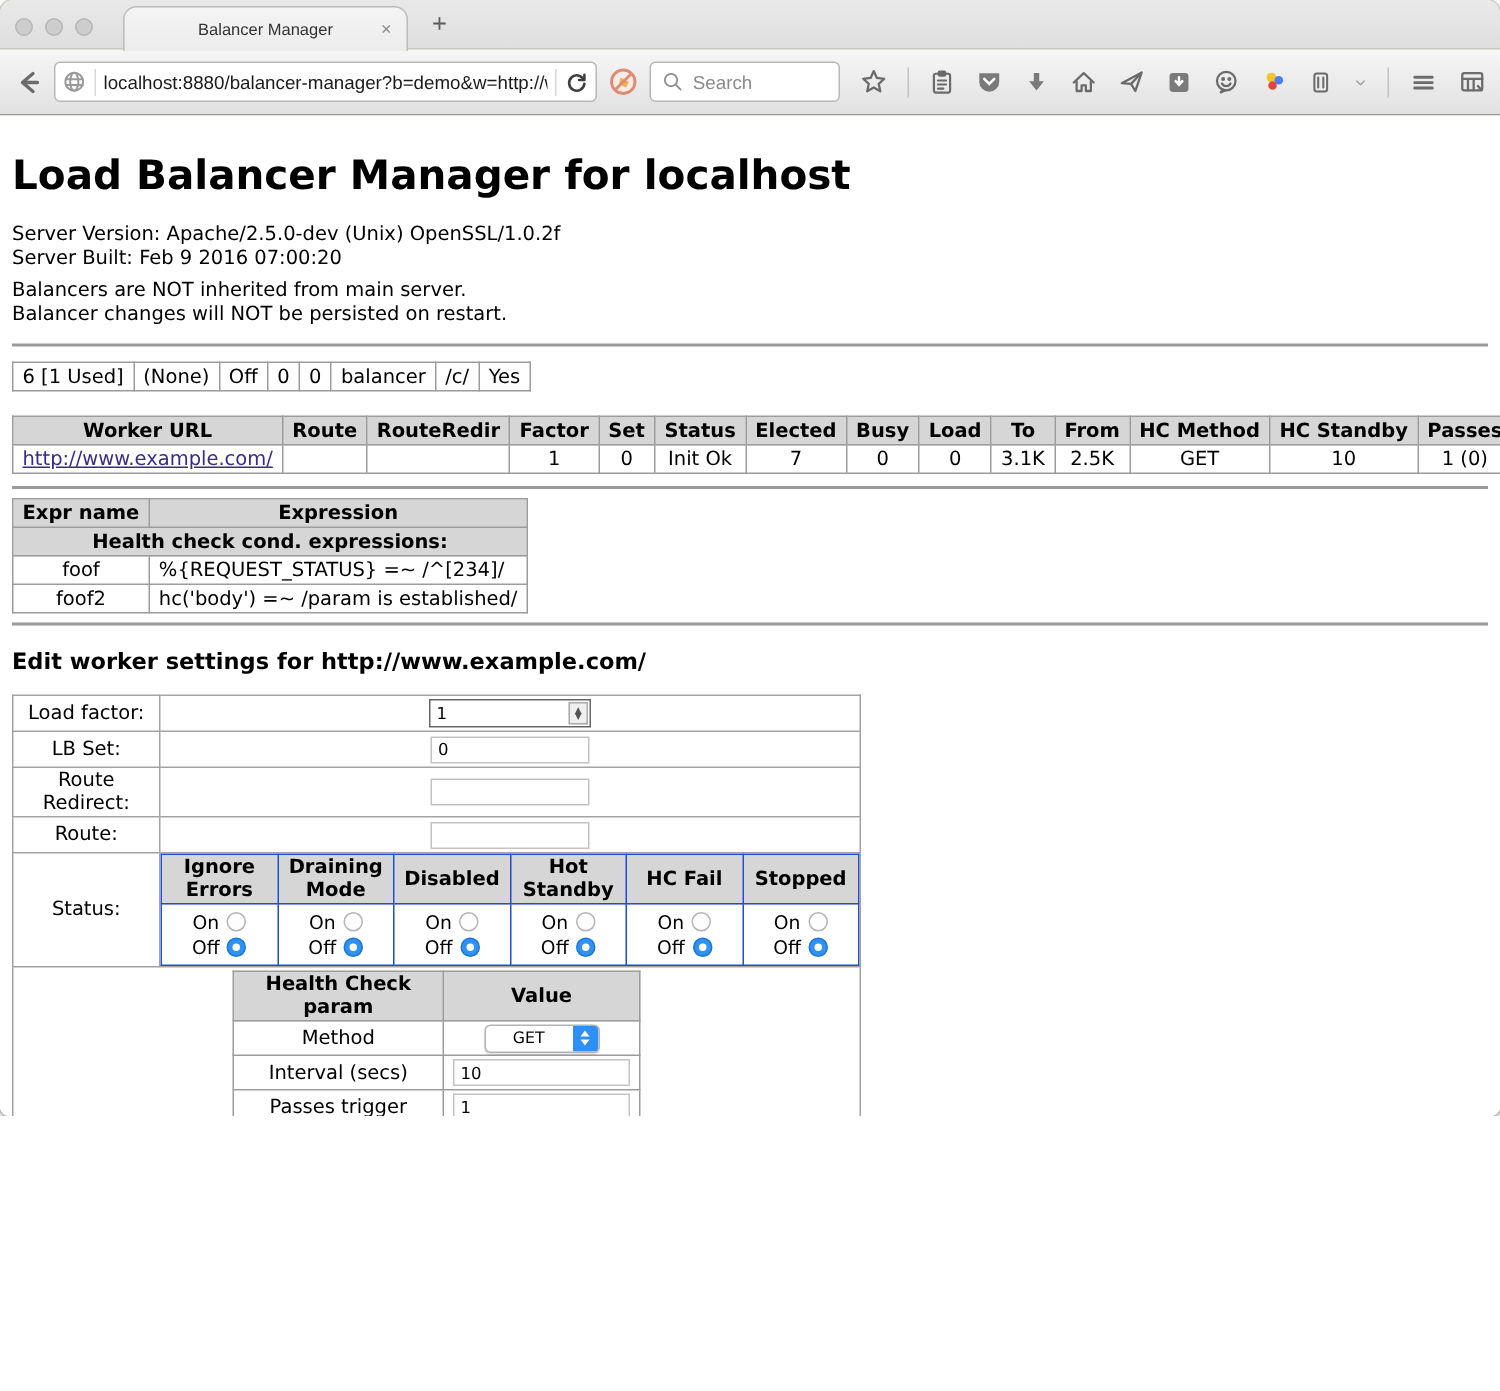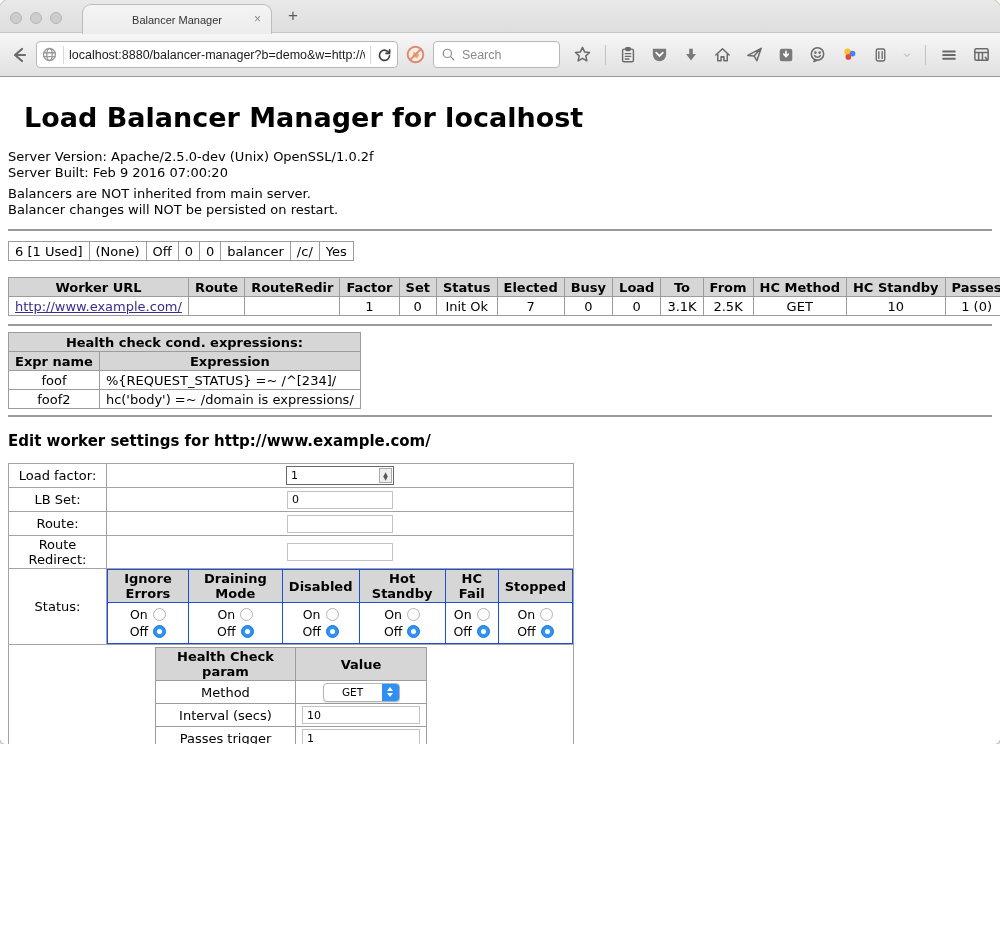"Load Balancer Manager for localhost" h1.page-title { margin: 25px 16px 16px -> 25px 0 16px }
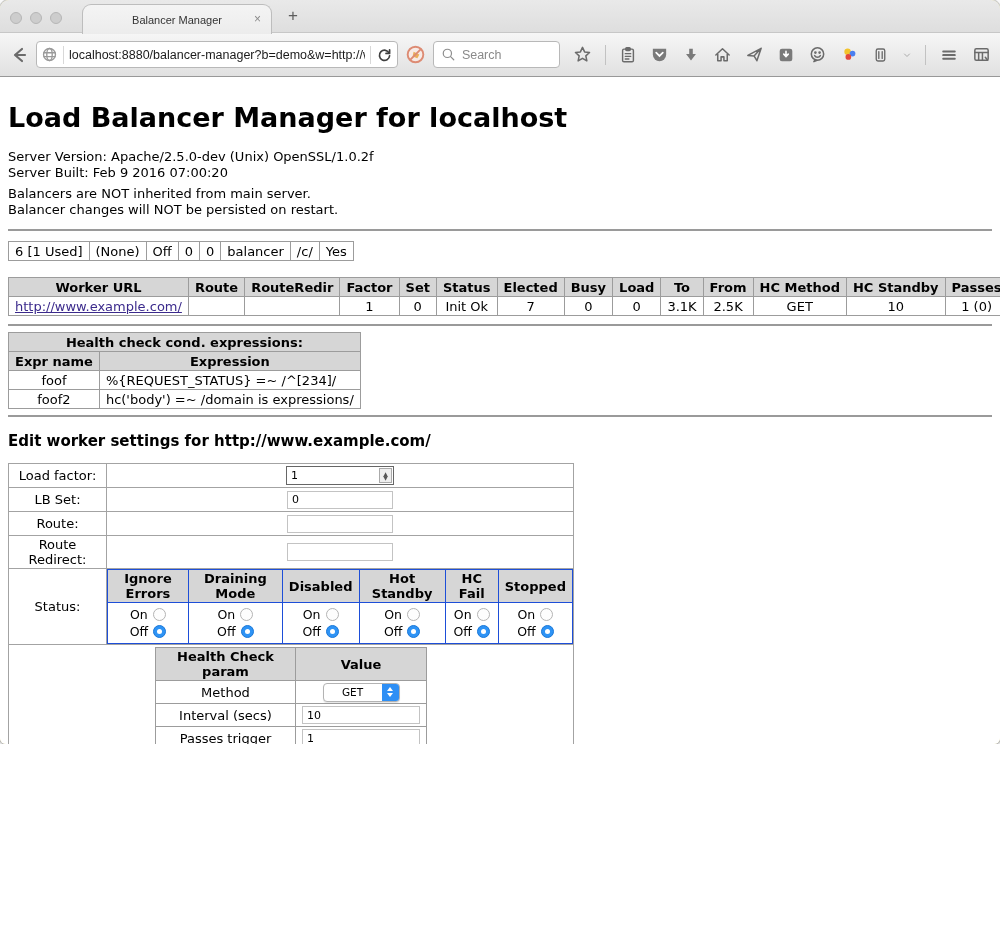"Health check cond. expressions:" tr { order: before "Expr name" -> after "Expr name" }
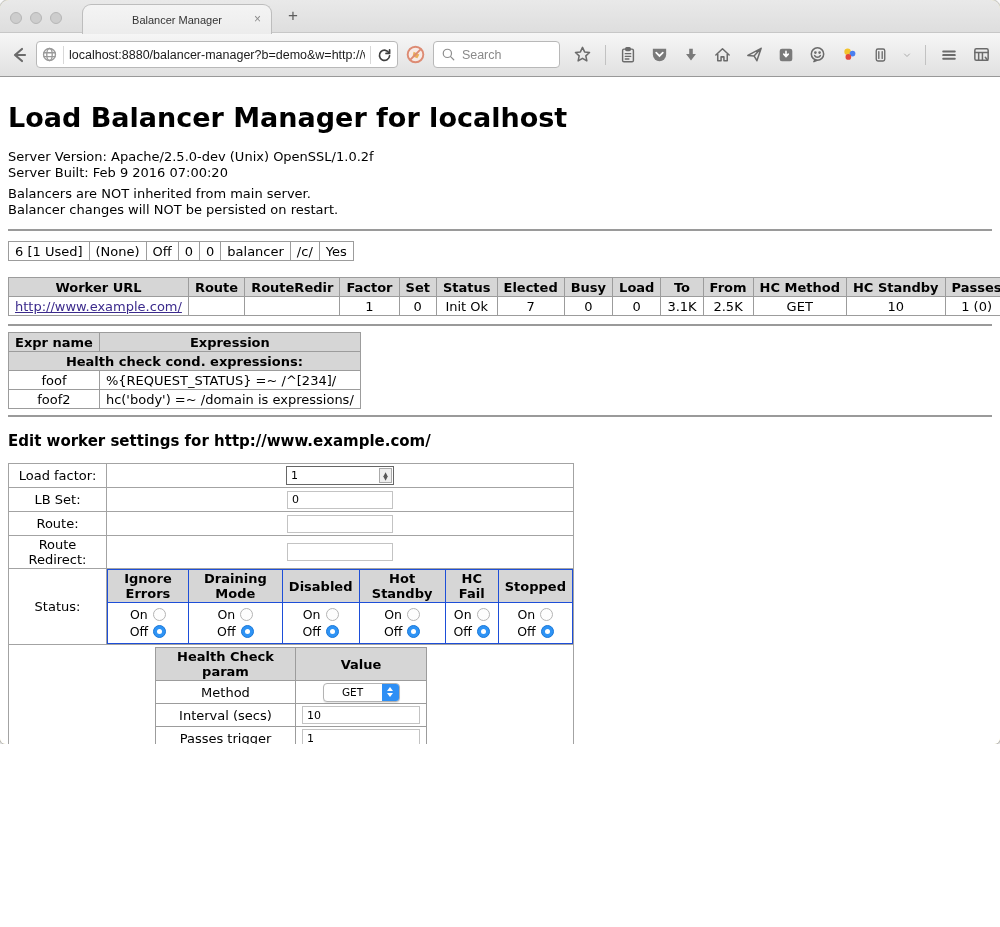"hc('body') =~ /domain is expressions/" td.exprtxt { text: /domain is expressions/ -> /param is established/ }
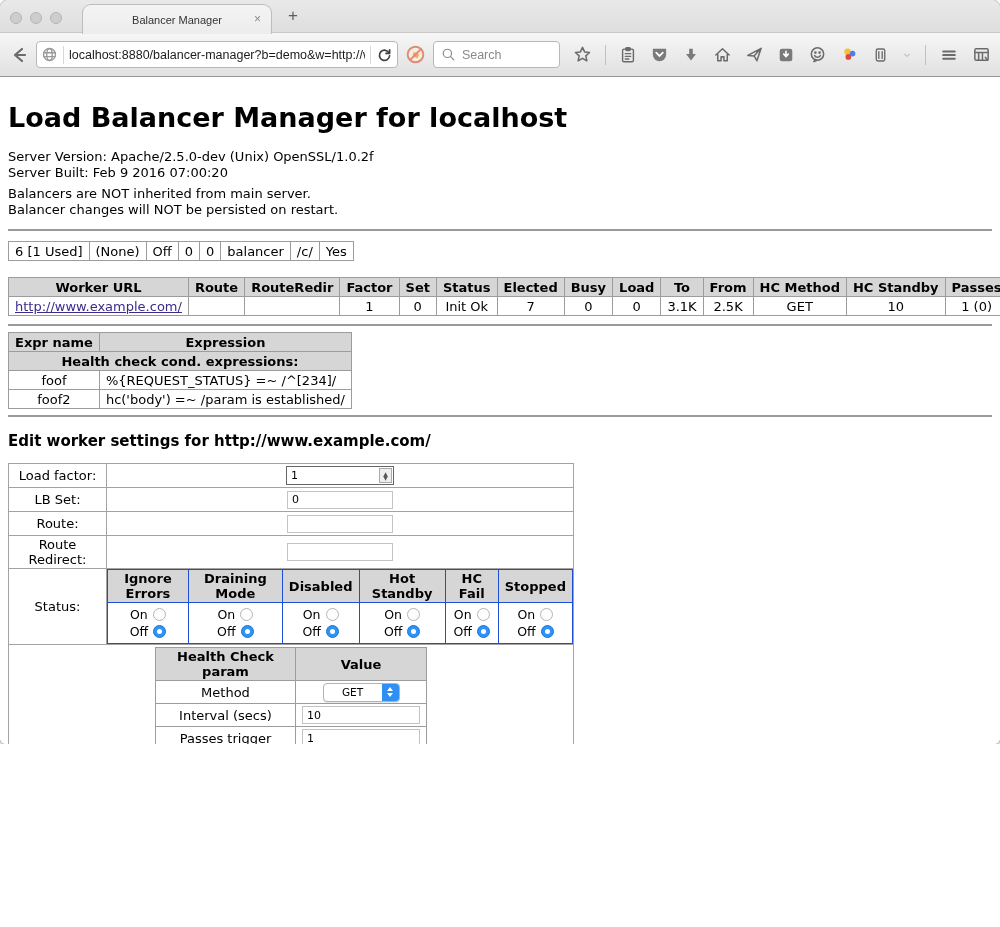"Route:" tr { order: before "Route Redirect:" -> after "Route Redirect:" }
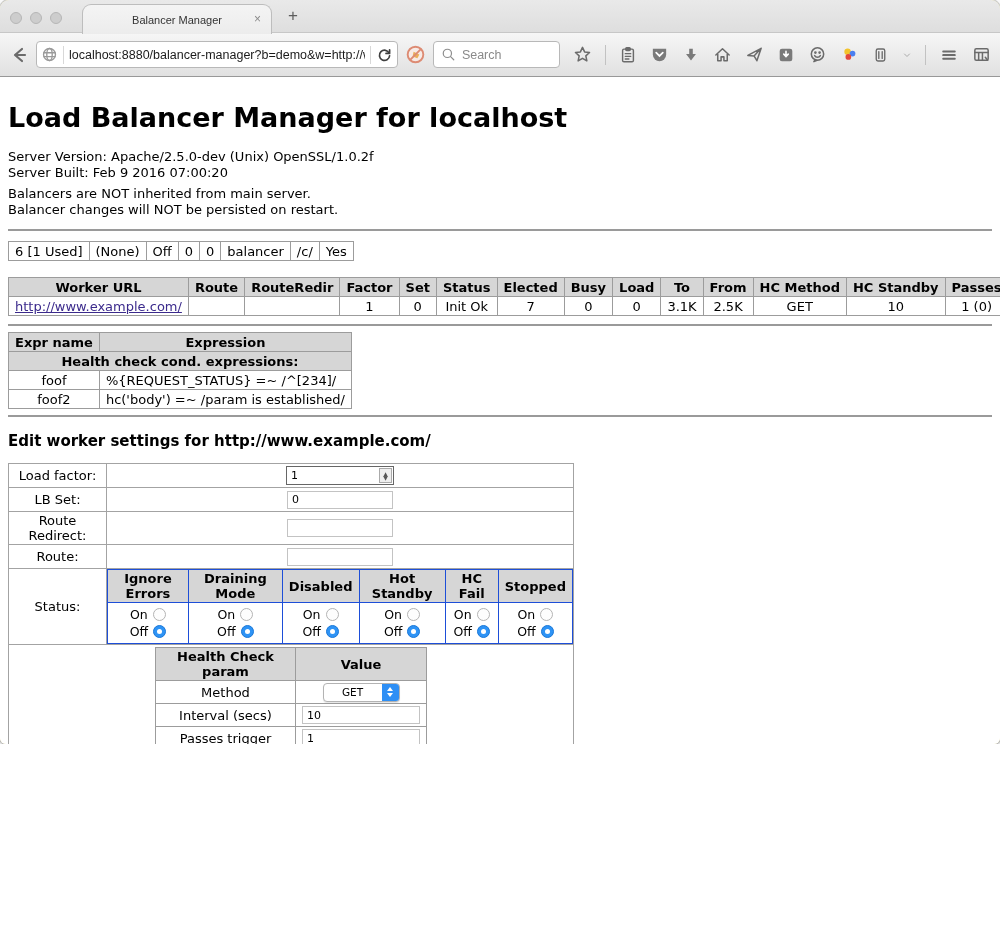"On" .radio-cell { padding: 3px 4px !important -> 3px 20px !important }
